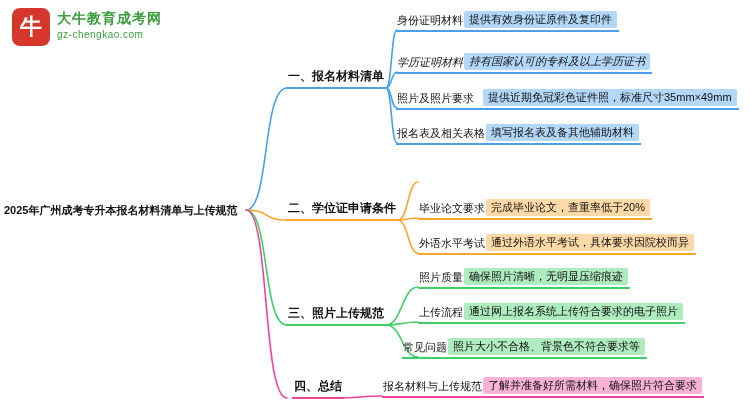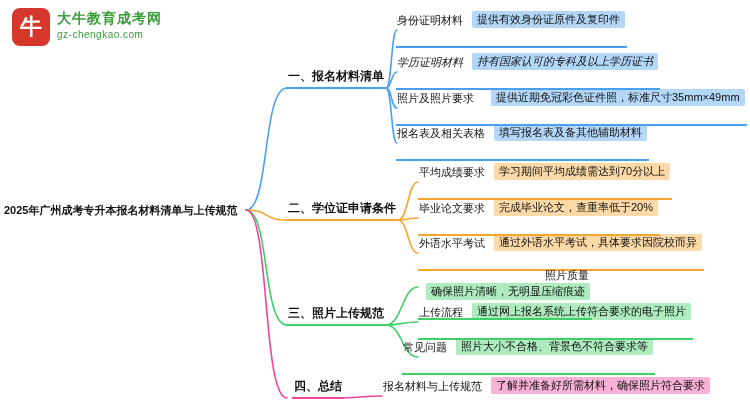"身份证明材料" .leaf { padding: 0 2px 18px 0 -> 0 2px 2px 0 }
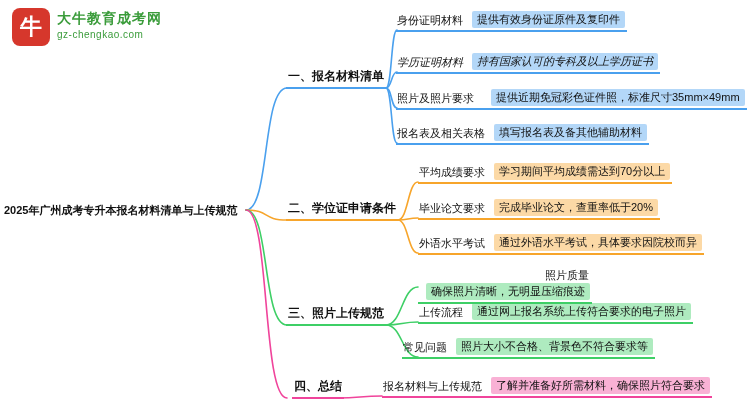"提供有效身份证原件及复印件" .leaf-desc { margin-left: 8px -> none }
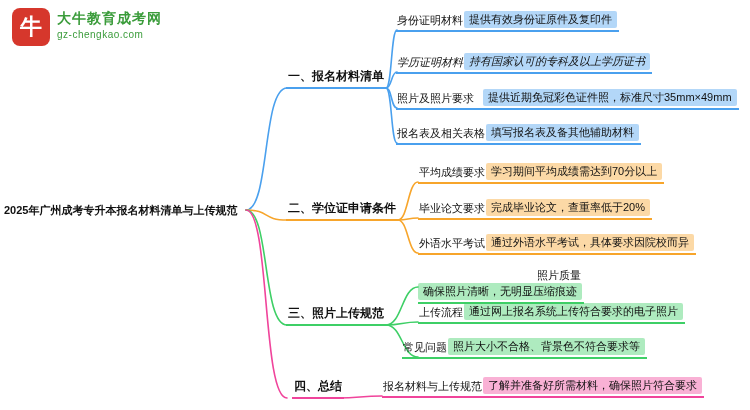"平均成绩要求" div.leaf { html: <div> <span>平均成绩要求</span> <span>学习期间平均成绩需达到70分以上</span> </div> -> none }
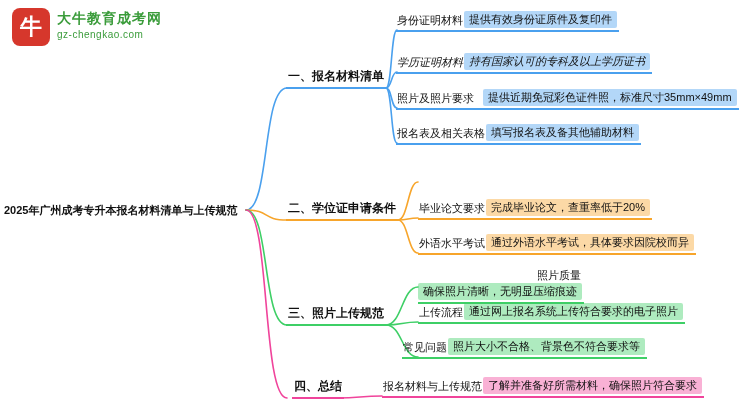"照片质量" div.leaf { flex-direction: column -> none }
